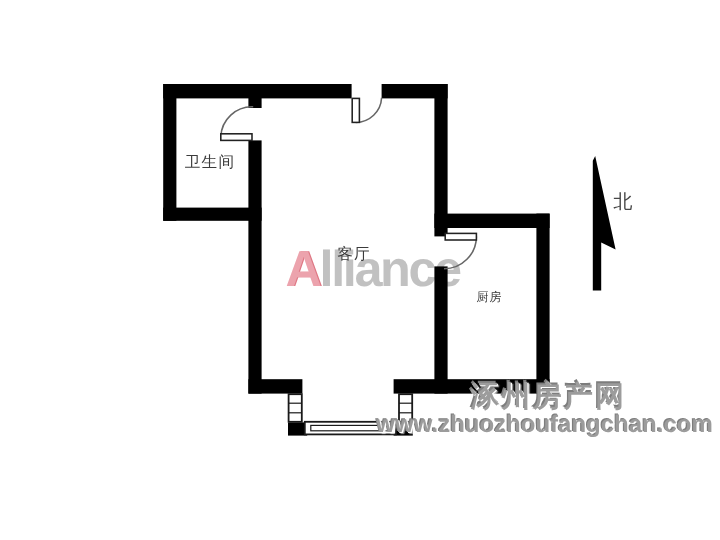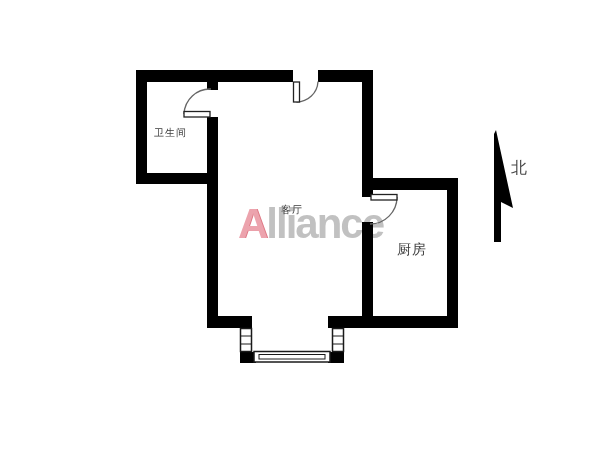"卫生间" .room-label { font-size: 10px -> 13px }
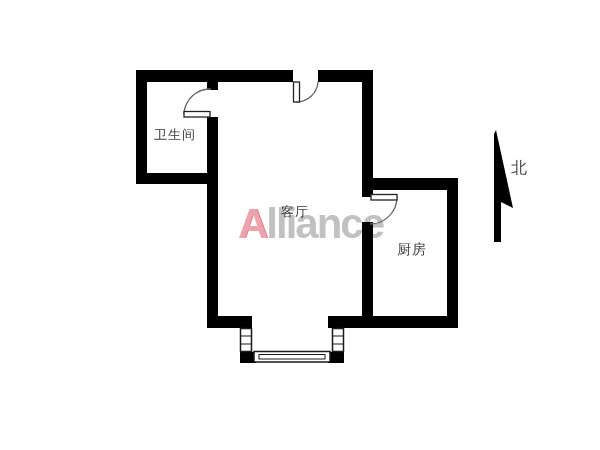"厨房" div.room-label { font-size: 14px -> 10px }
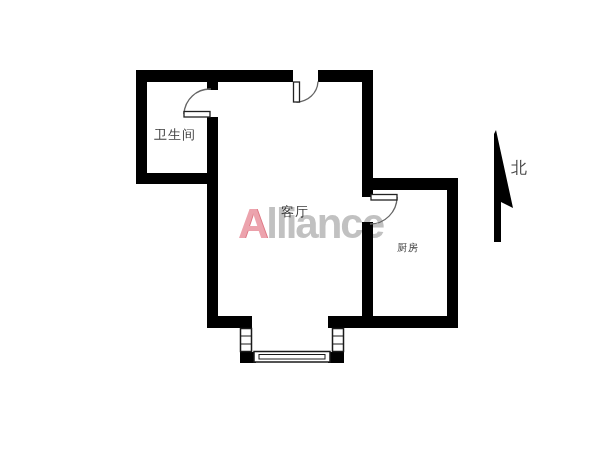"涿州房产网" div.site-watermark { html: none -> <div> <div>涿州房产网</div> <div>www.zhuozhoufangchan.com</div> </div> }
